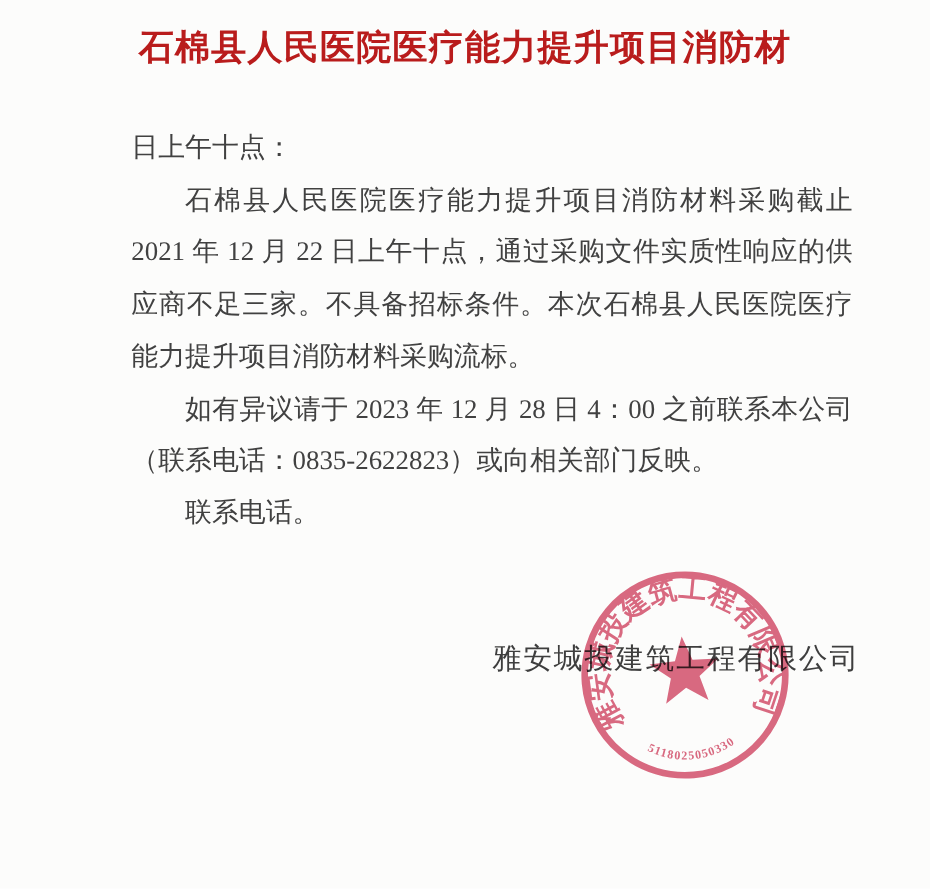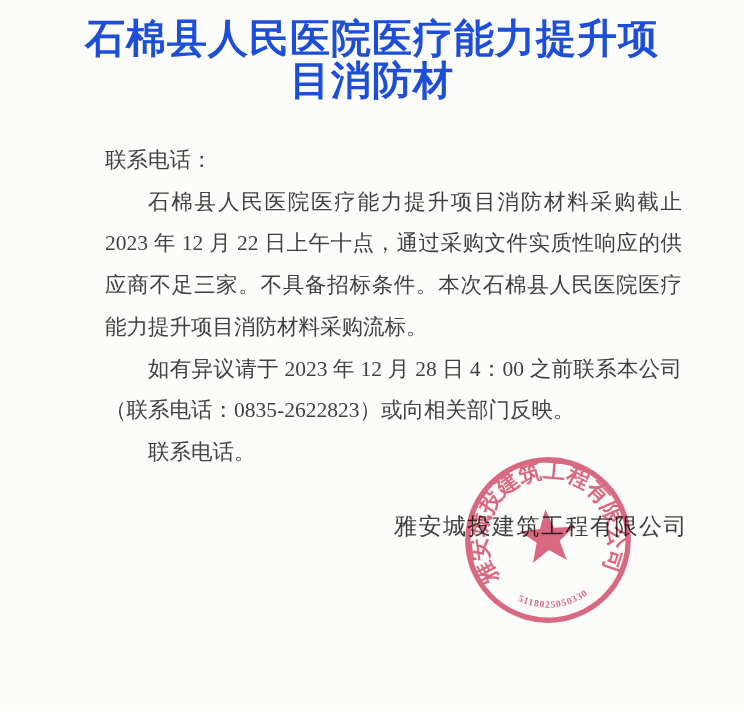"石棉县人民医院医疗能力提升项目消防材" .title { color: #1d4ed8 -> #b91c1c; font-size: 40px -> 28px }
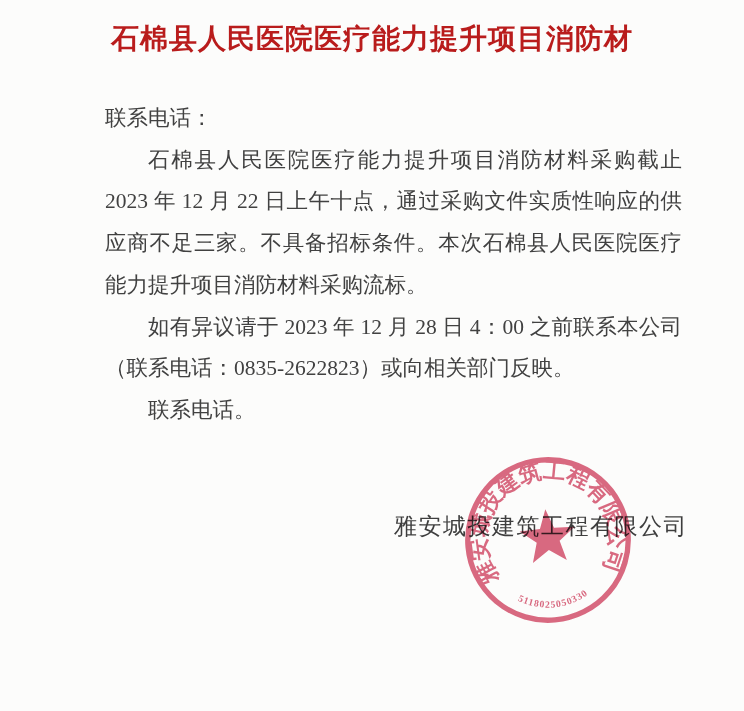"联系电话：" p.salutation { text: 联系电话 -> 日上午十点 }
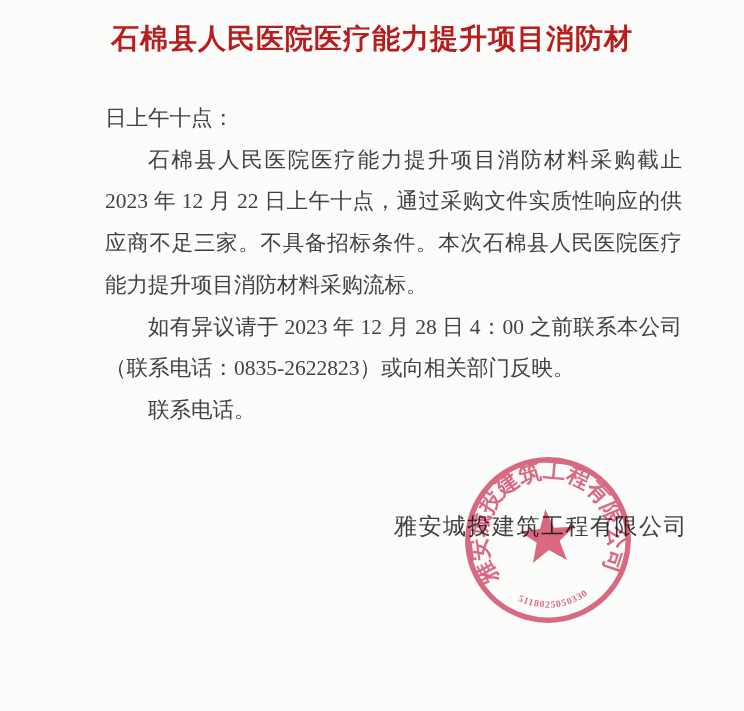"石棉县人民医院医疗能力提升项目消防材料采购截止 2023 年 12 月" p.para { text: 2023 -> 2021 }
